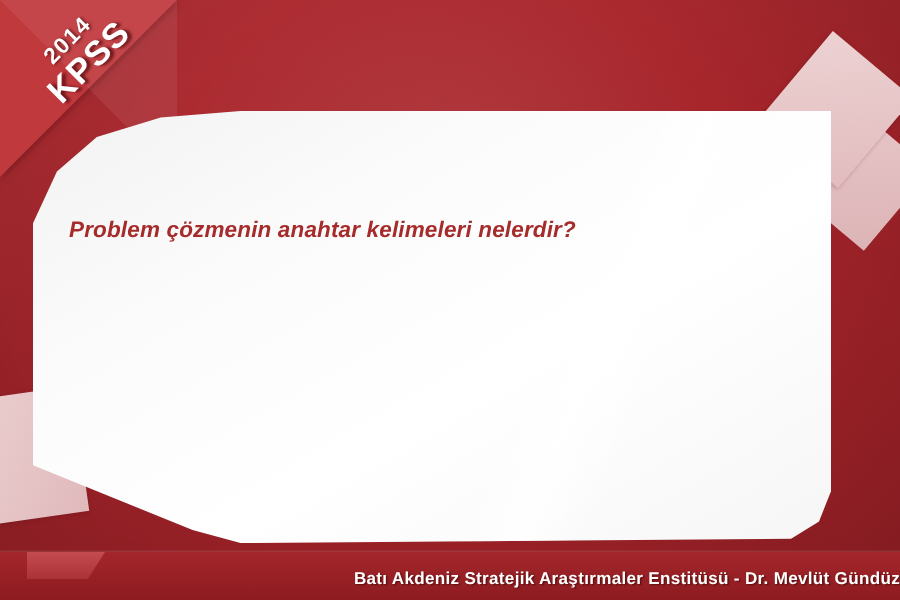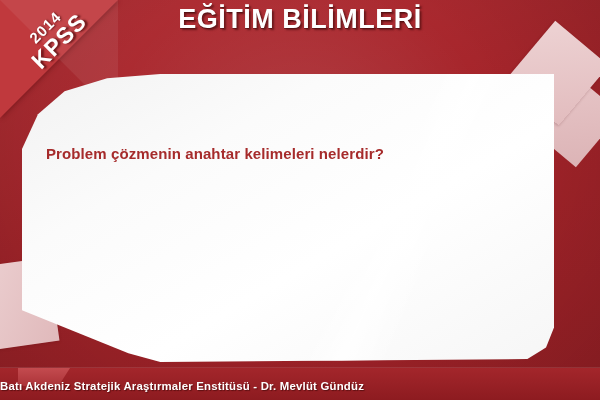"EĞİTİM BİLİMLERİ" div.title-line1 { html: <div>EĞİTİM BİLİMLERİ</div> -> none }
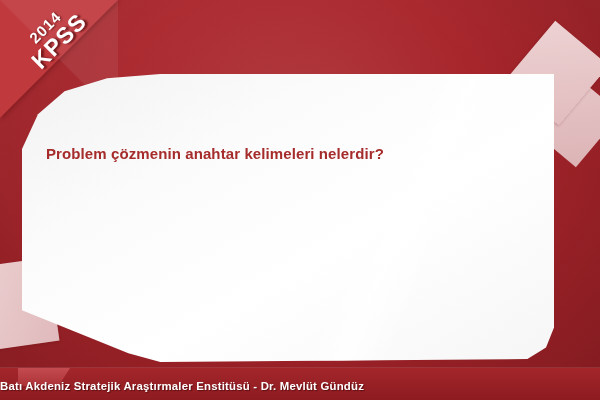"Problem çözmenin anahtar kelimeleri" .question { font-style: none -> italic }
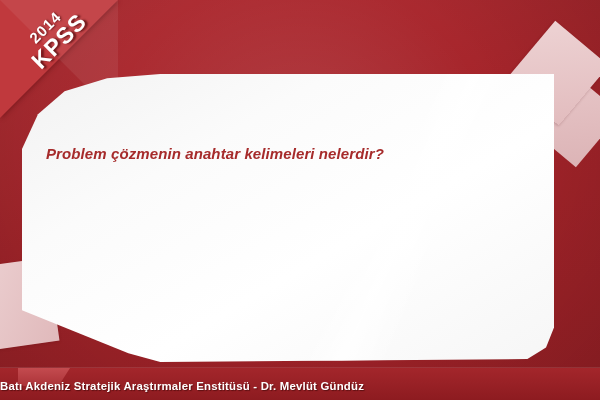"Batı Akdeniz Stratejik Araştırmaler" .footer-text { text-align: left -> right }
